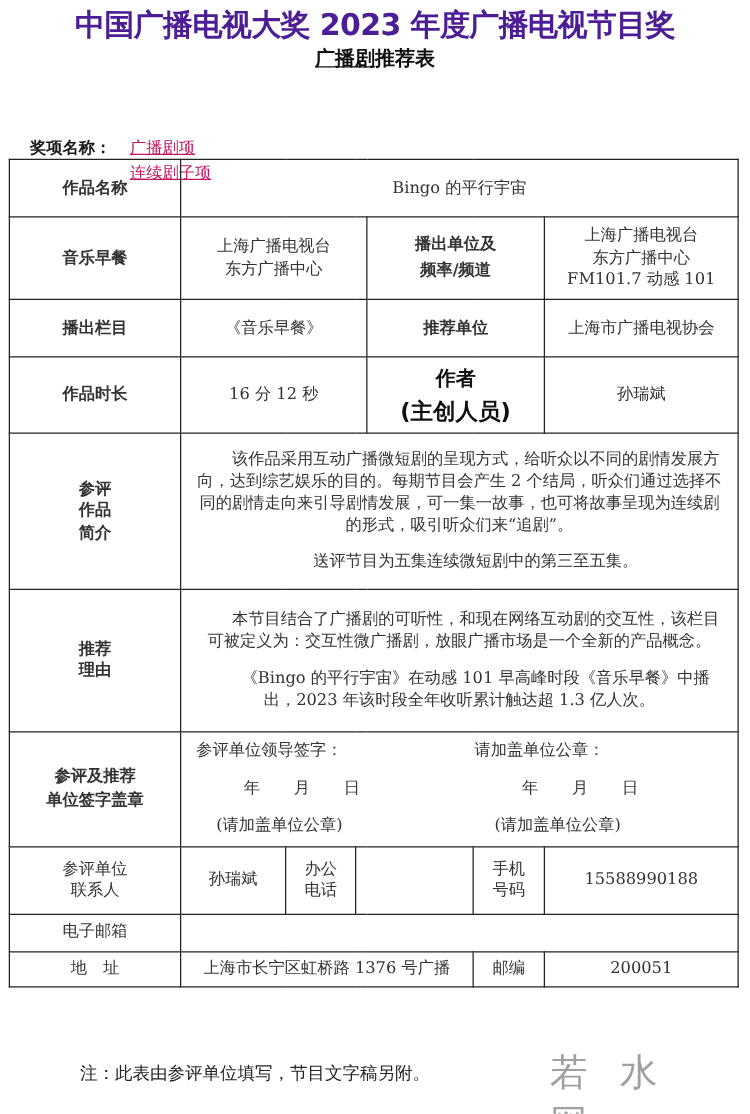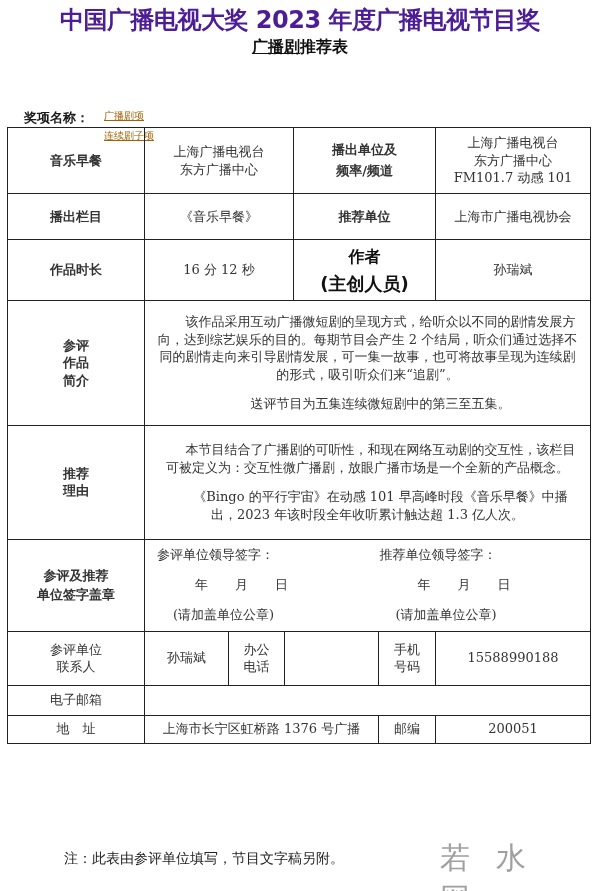"广播剧项" .award-val { color: #a16207 -> #be185d; font-size: 10px -> 13px }
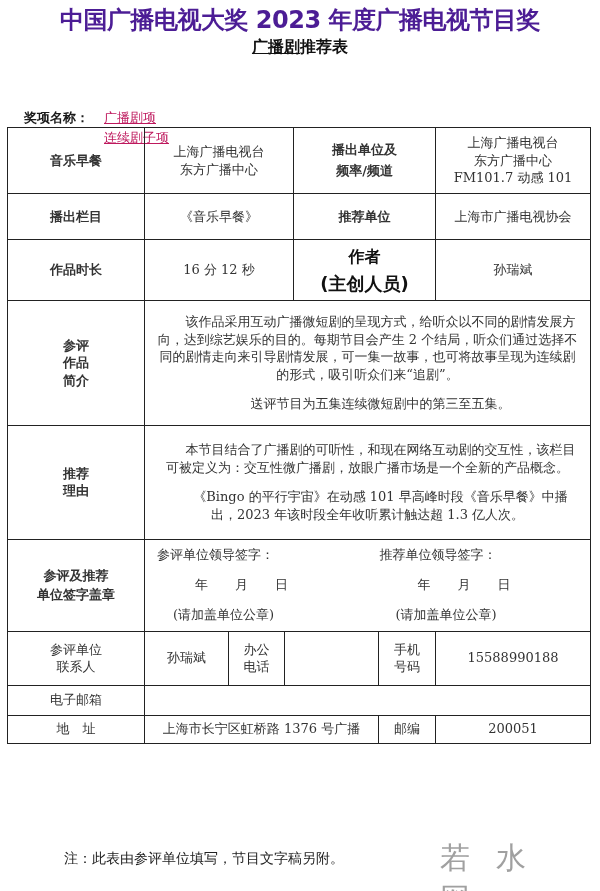"作品名称" tr { html: none -> <tr> <td>作品名称</td> <td>Bingo 的平行宇宙</td> </tr> }
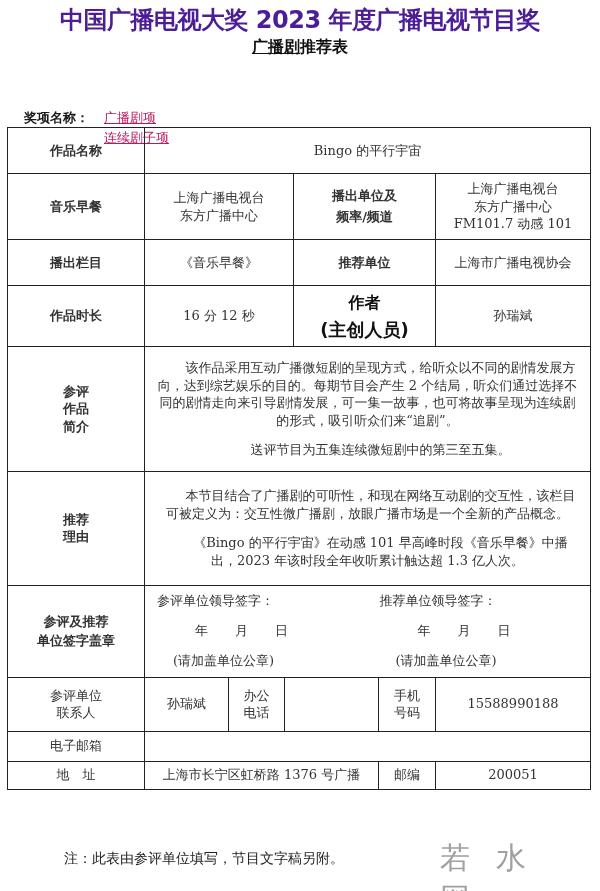"推荐单位领导签字：" div { text: 推荐单位领导签字 -> 请加盖单位公章 }
